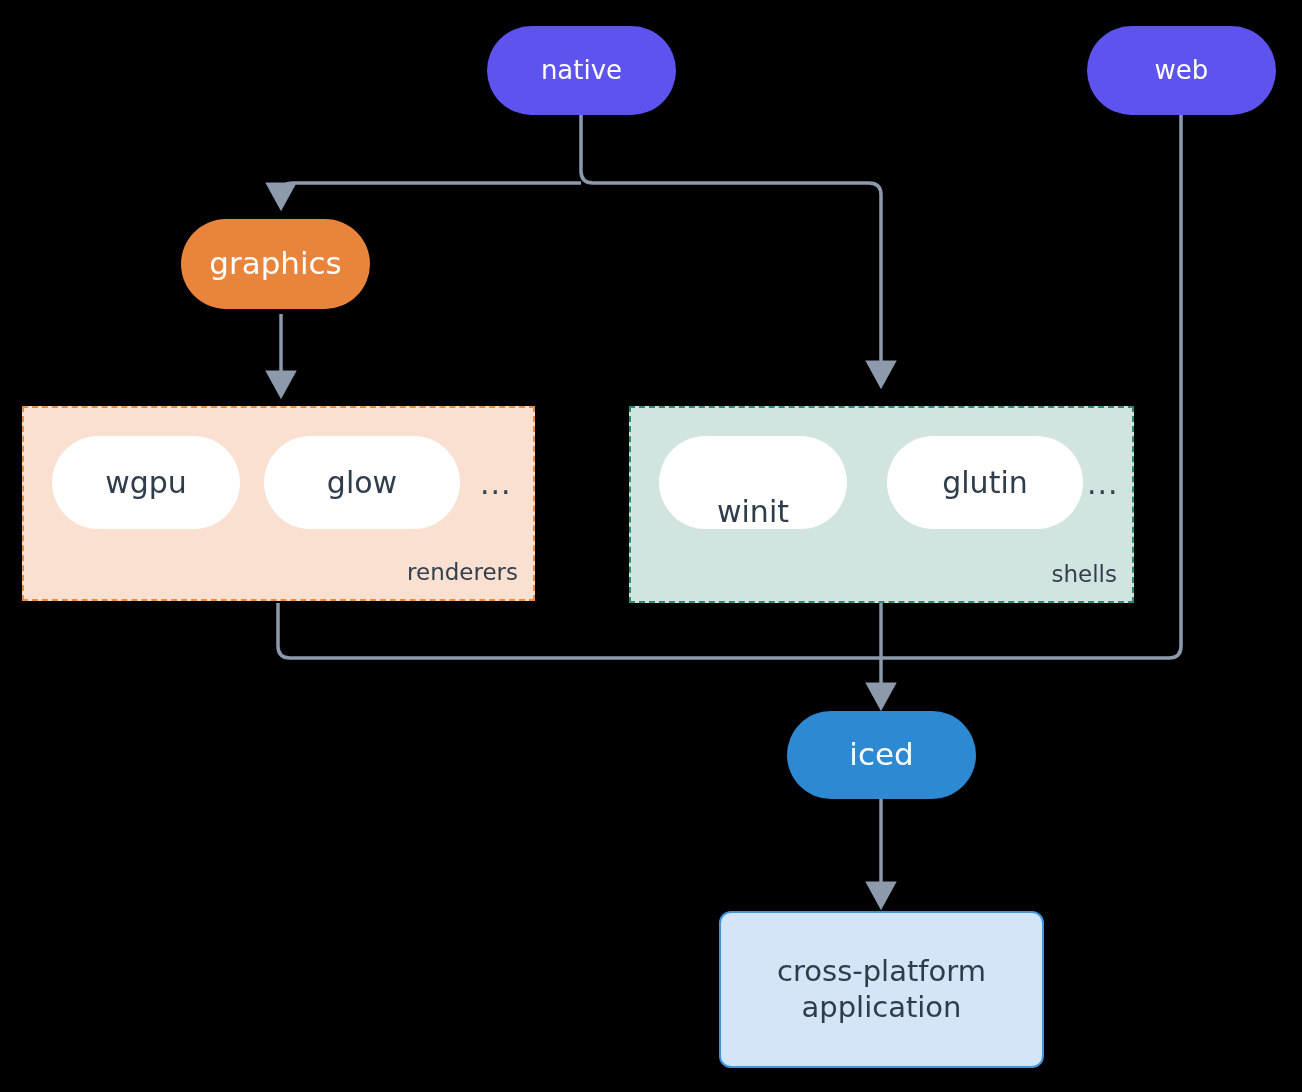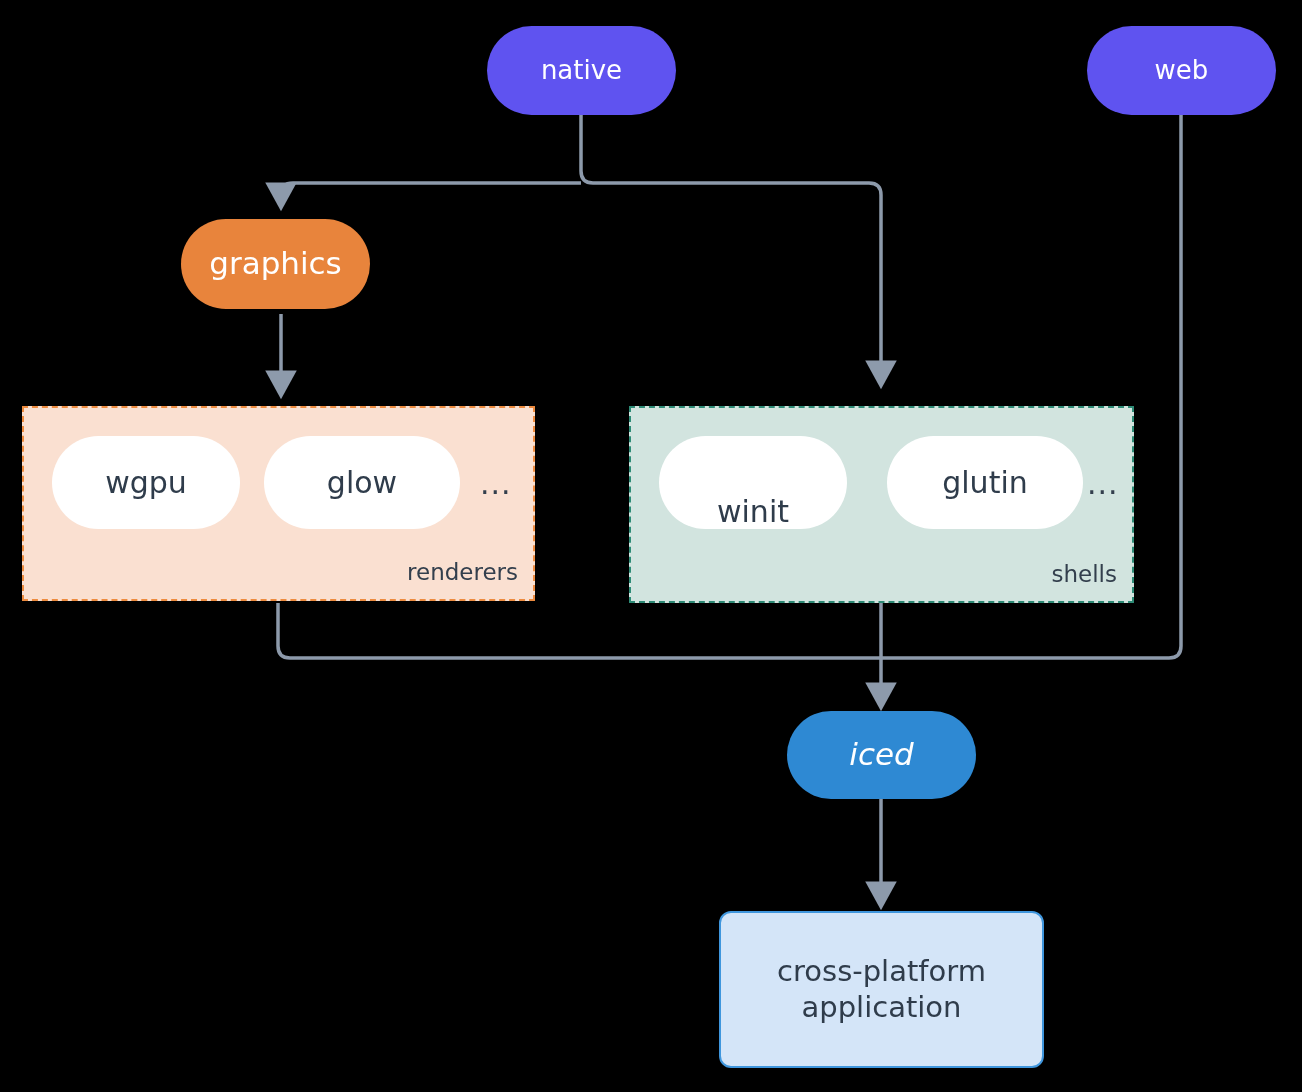"iced" .node-iced { font-style: italic -> none }
